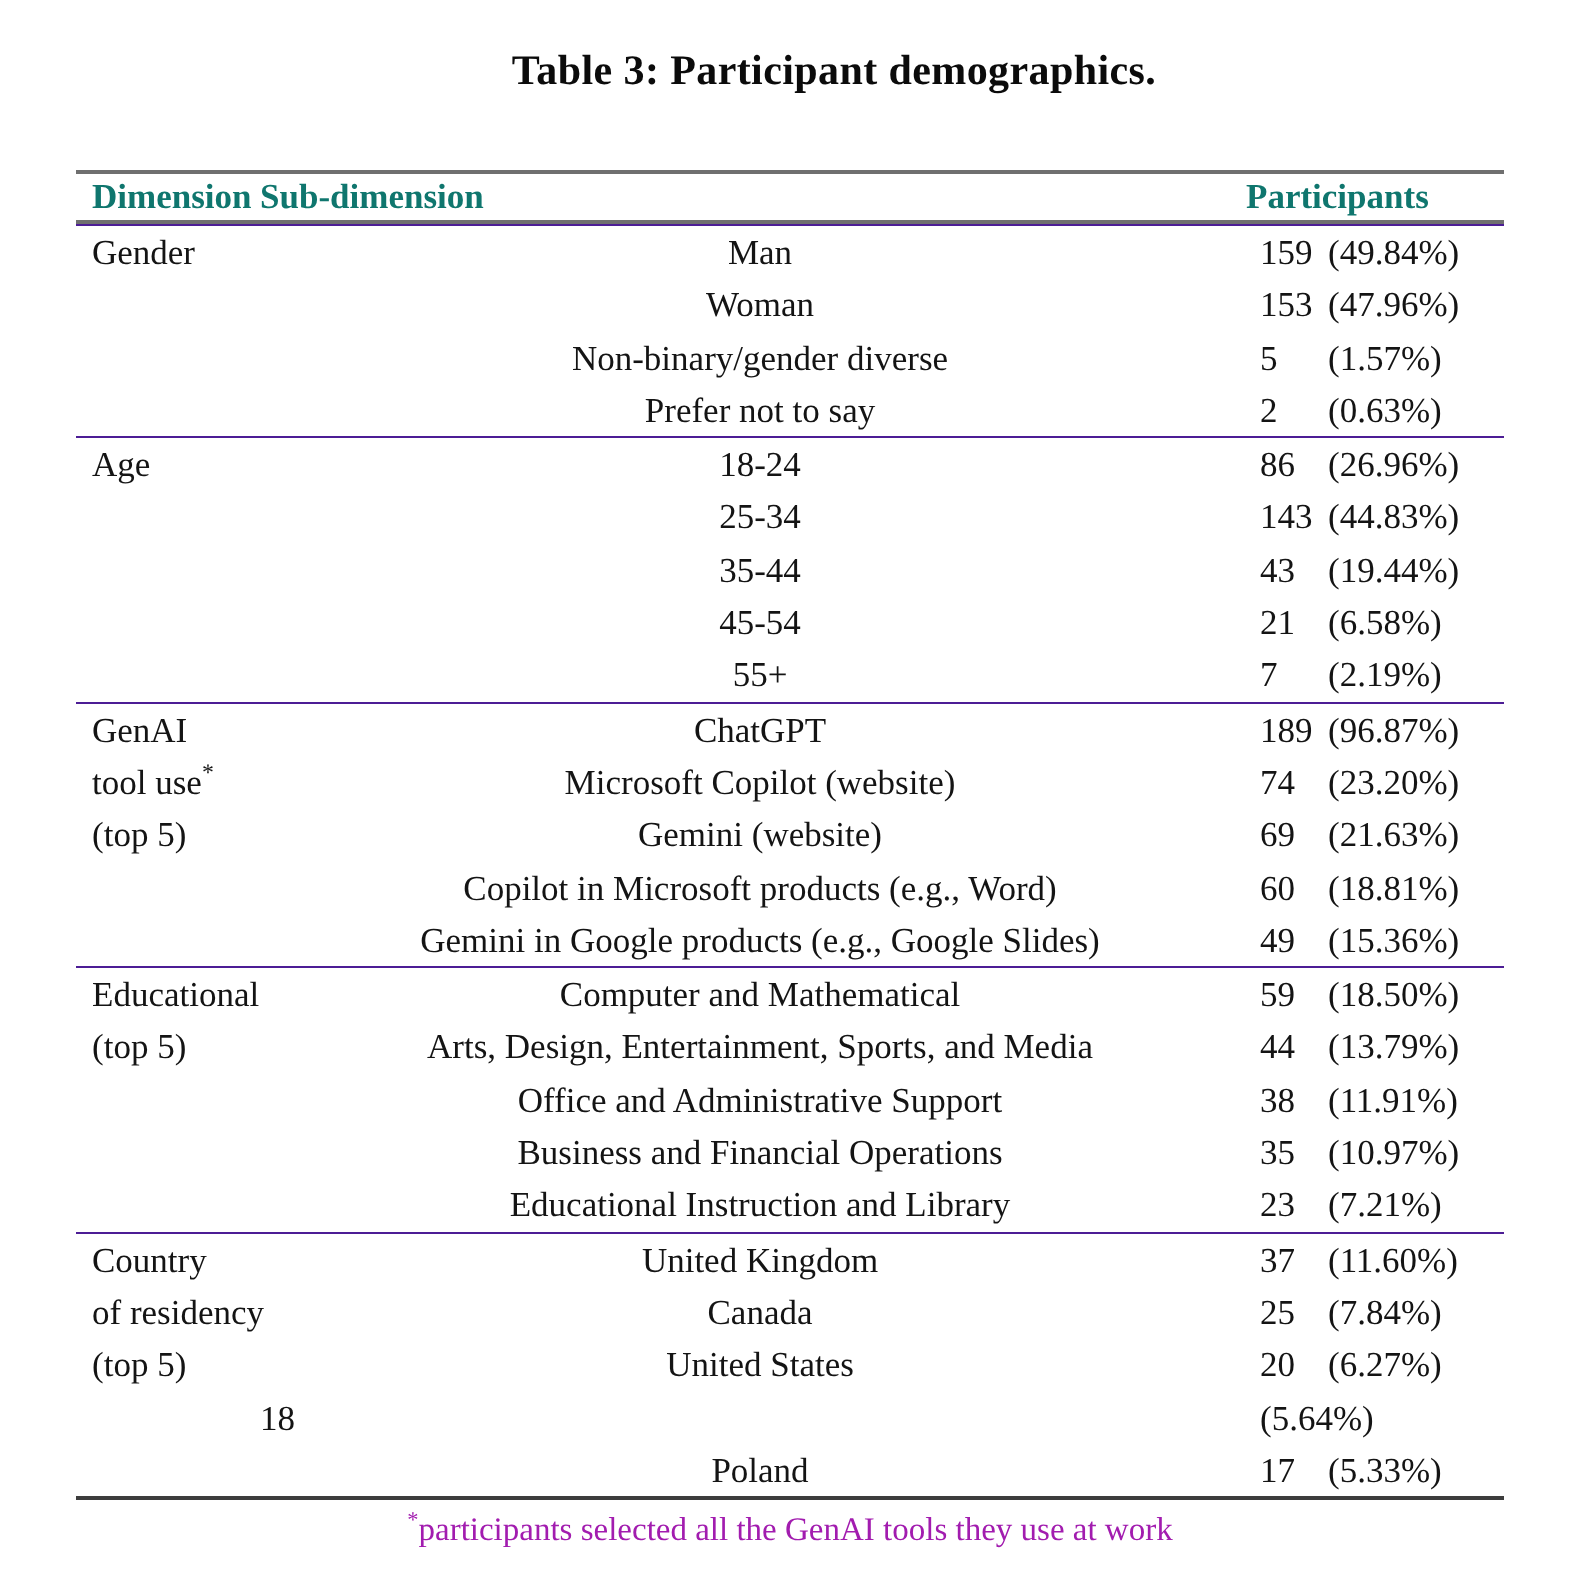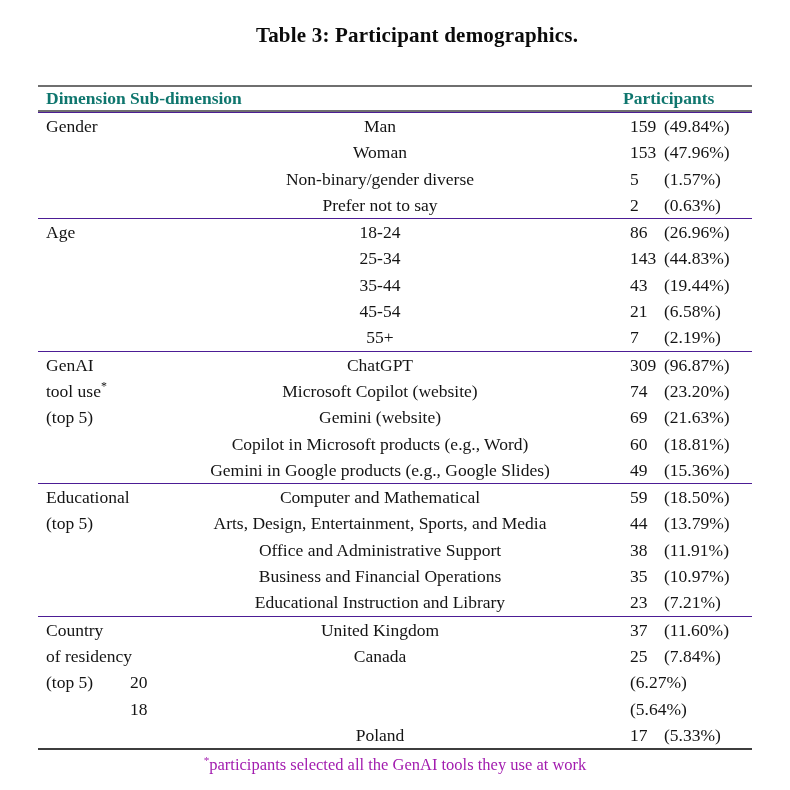"309" div.c-count { text: 309 -> 189 }
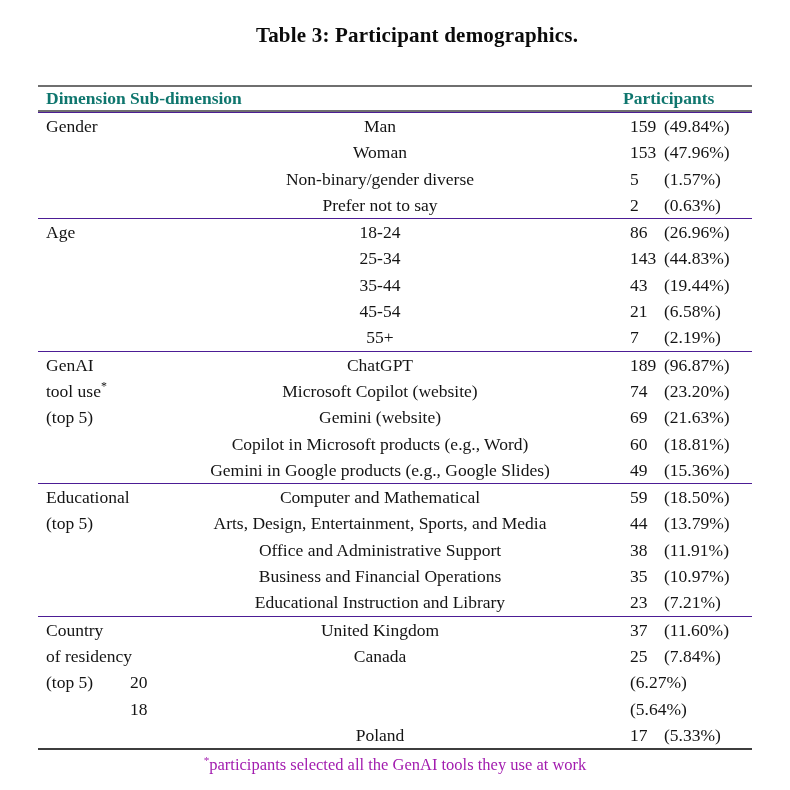"United States" div.c-sub { html: none -> <div>United States</div> }
